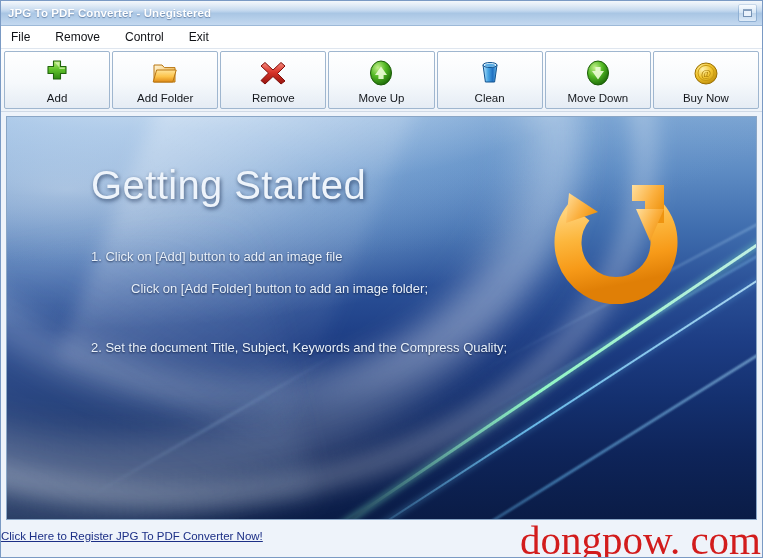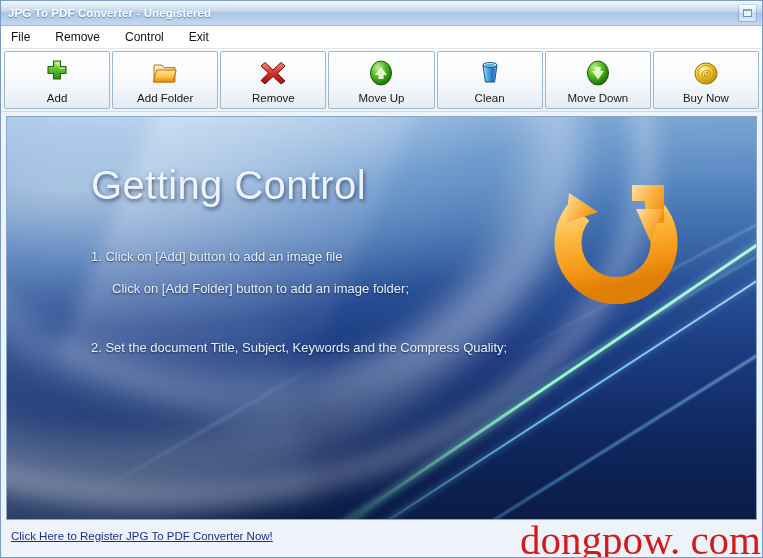"Getting Control" h1 { text: Control -> Started }
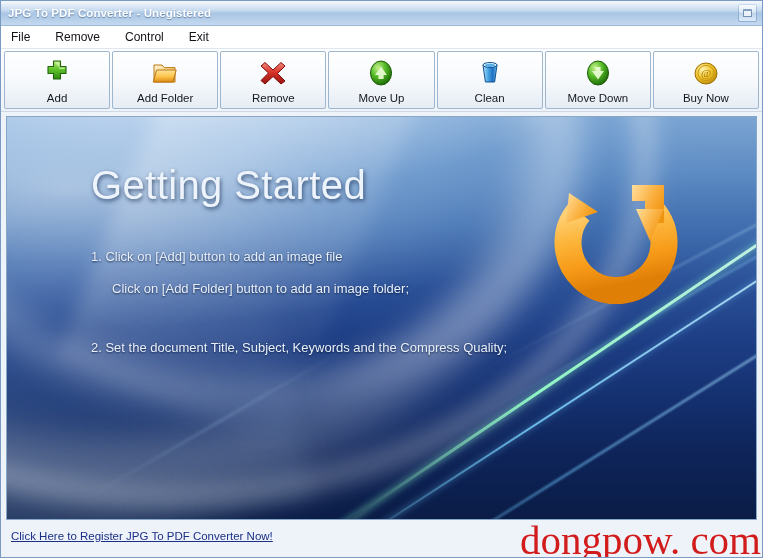"Click on [Add Folder] button" .step-sub { margin-left: 21px -> 40px }
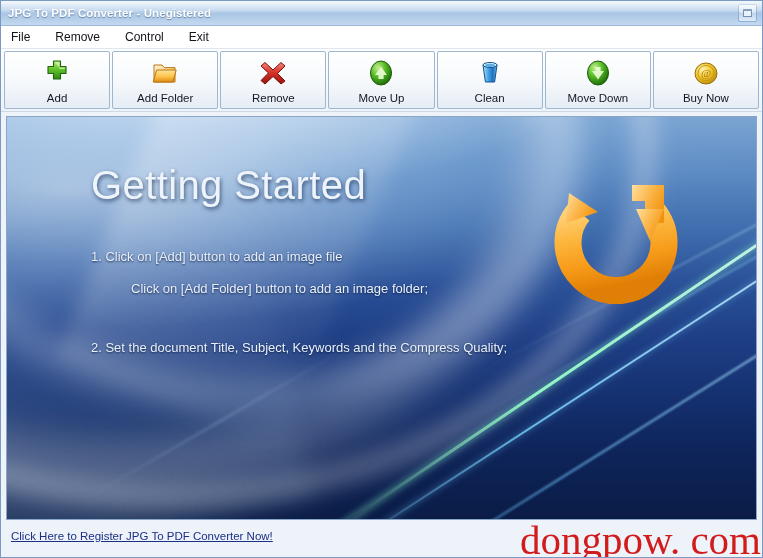"Click Here to Register JPG" #bottom-bar { padding-left: 10px -> none }
